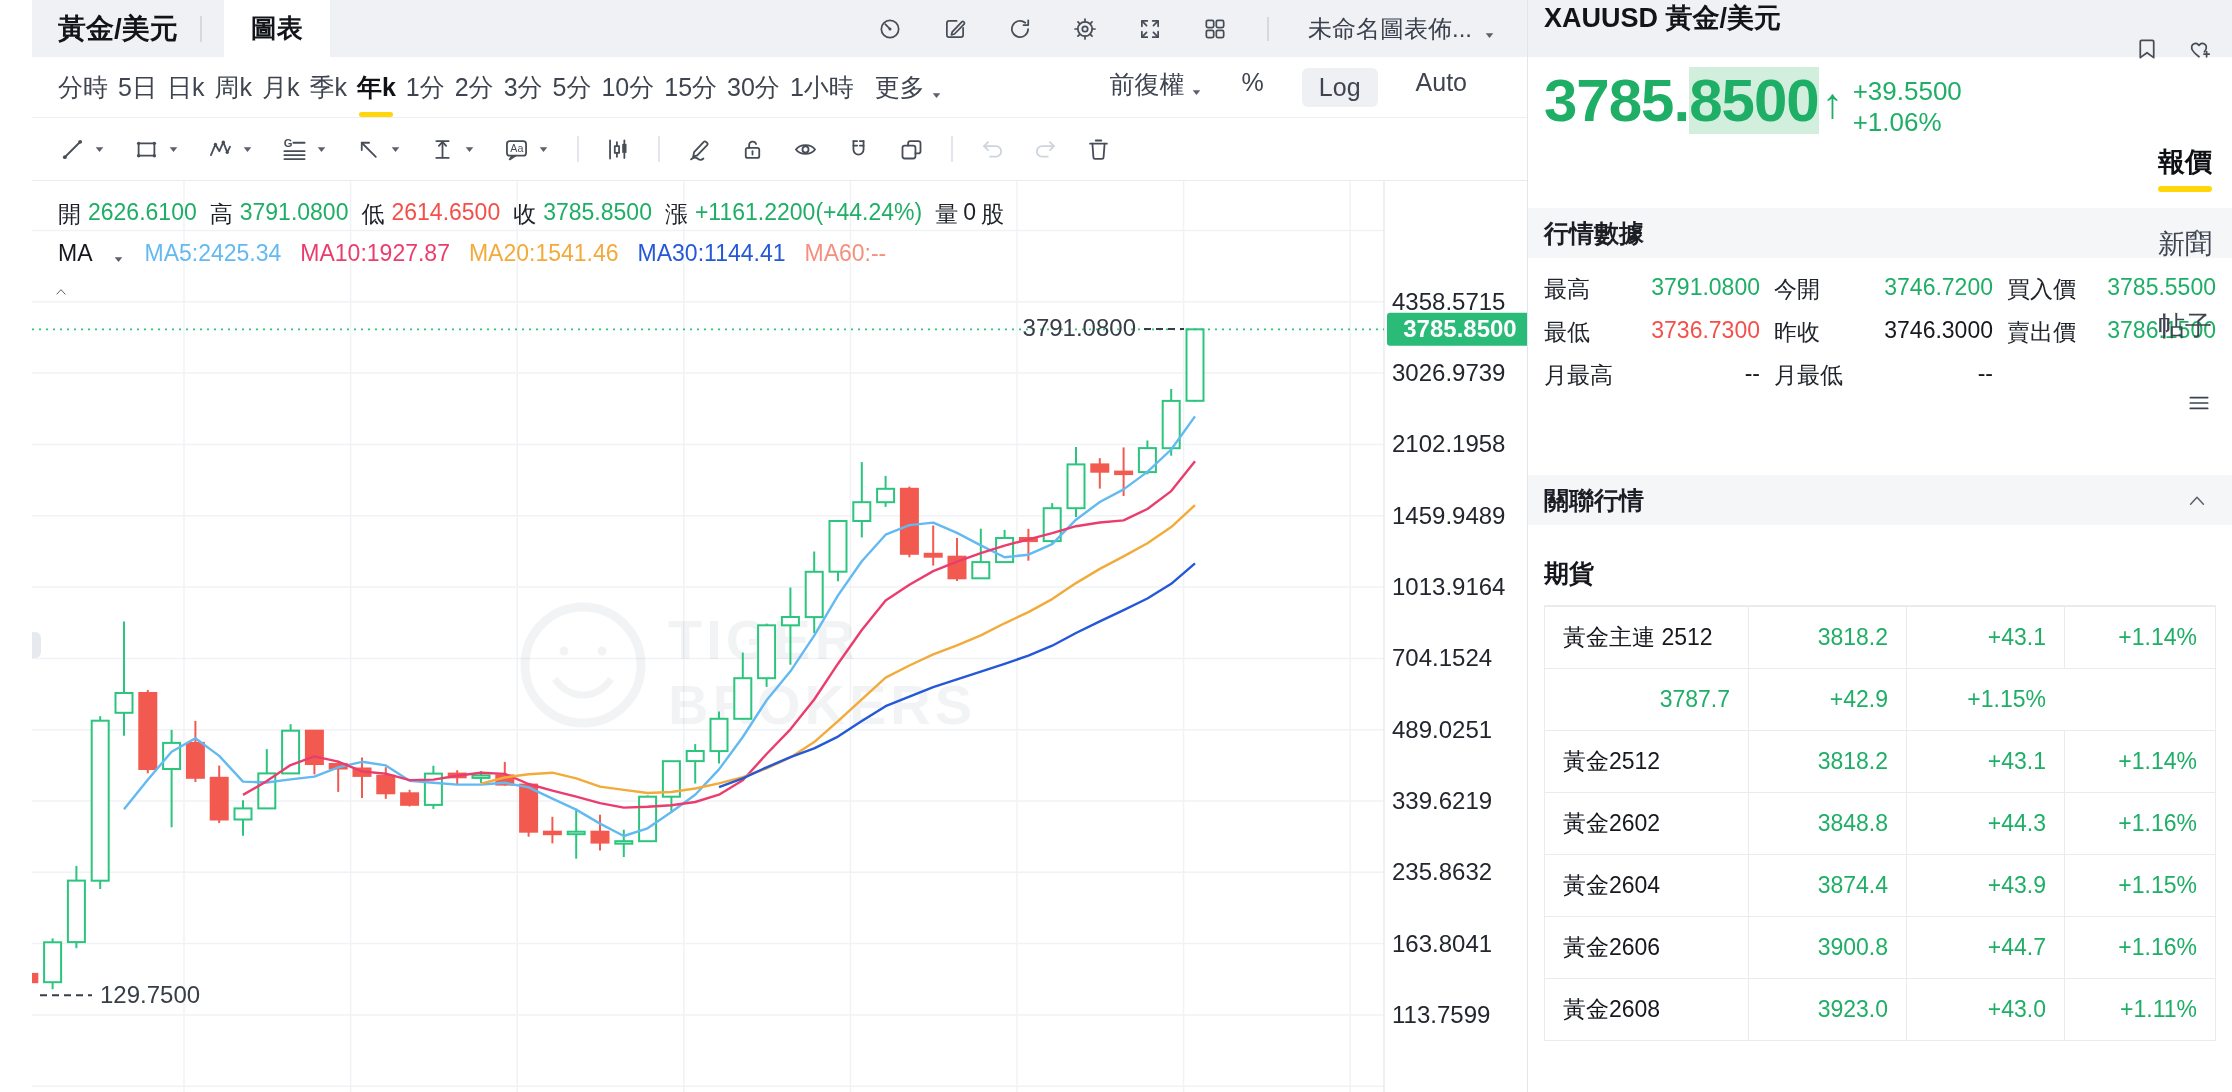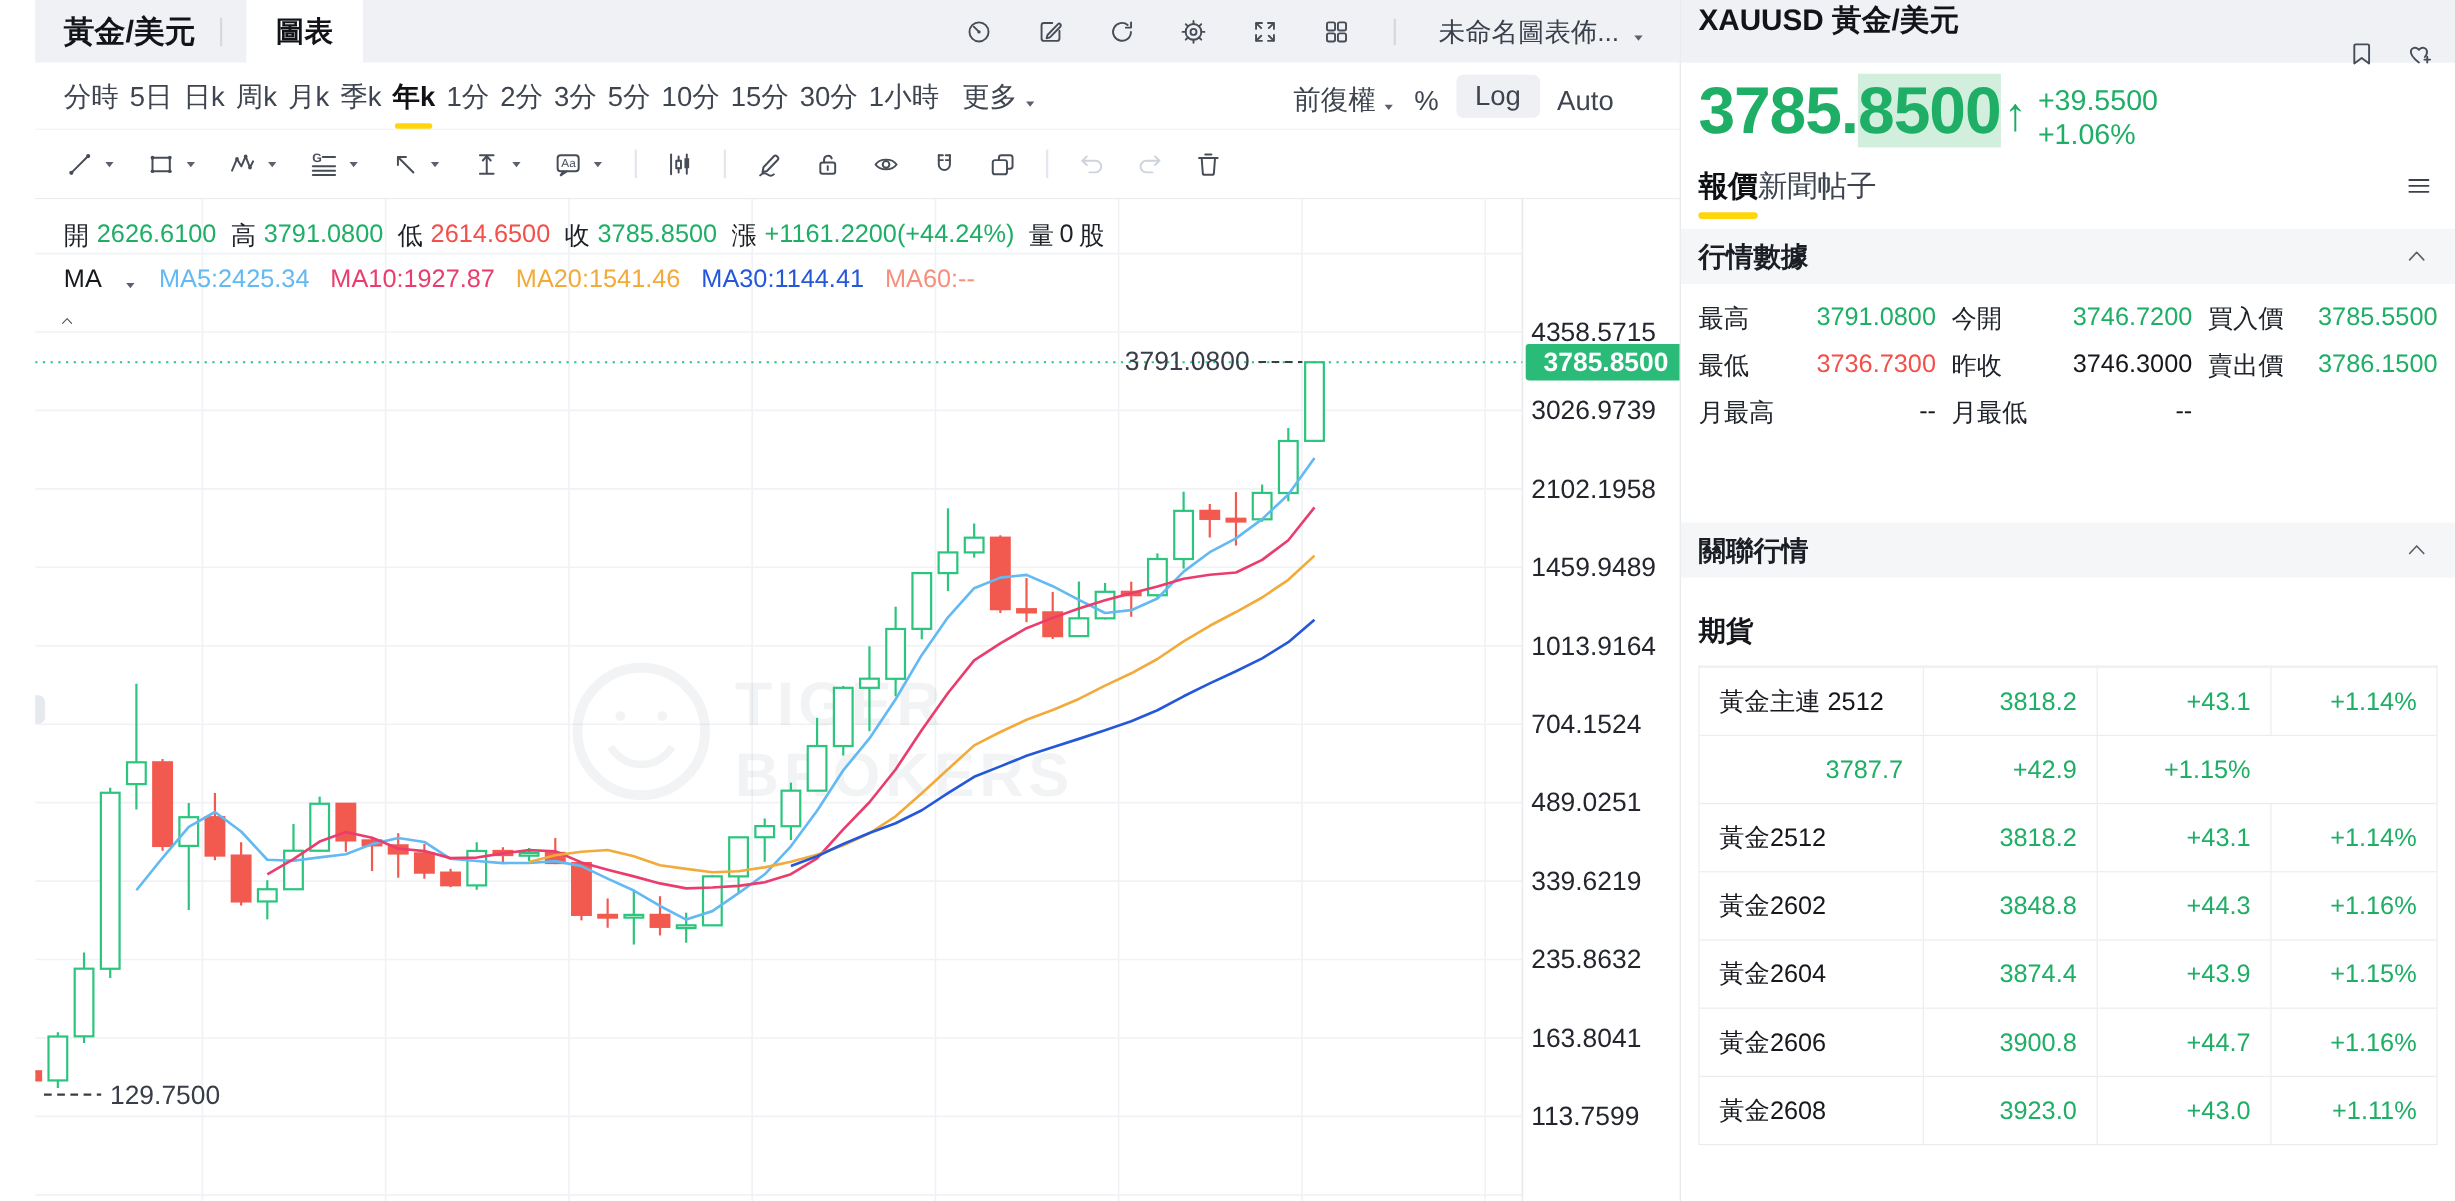"前復權" .tf-right { align-items: flex-end -> flex-start; gap: 16px -> 38px }
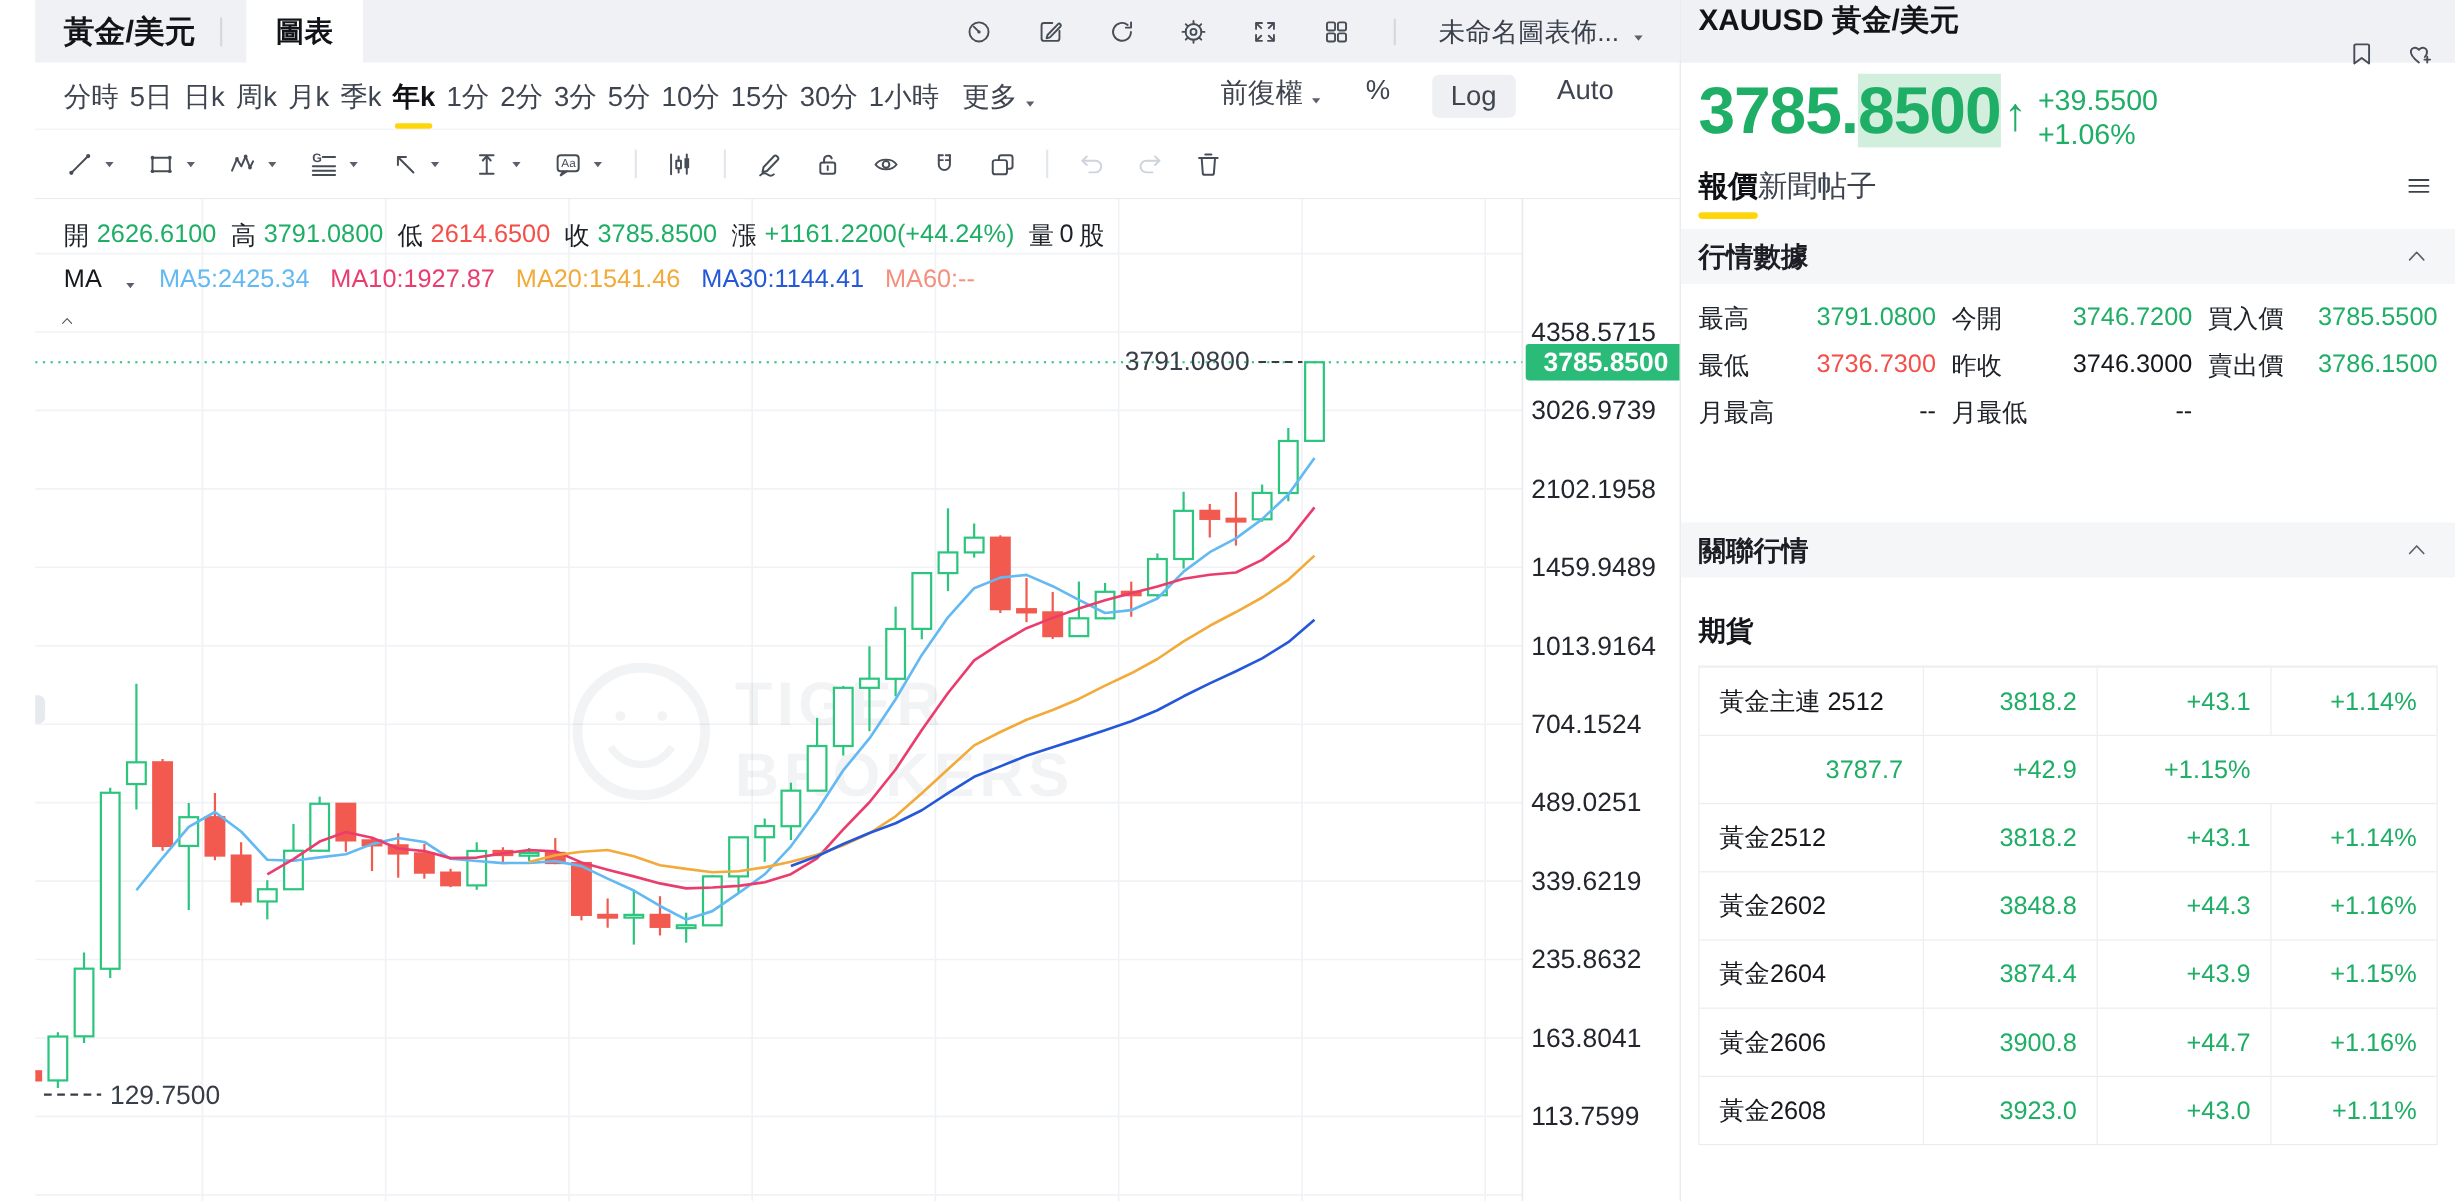"報價" .r-tabs { align-items: center -> flex-end; flex-direction: none -> column; gap: none -> 46px }
